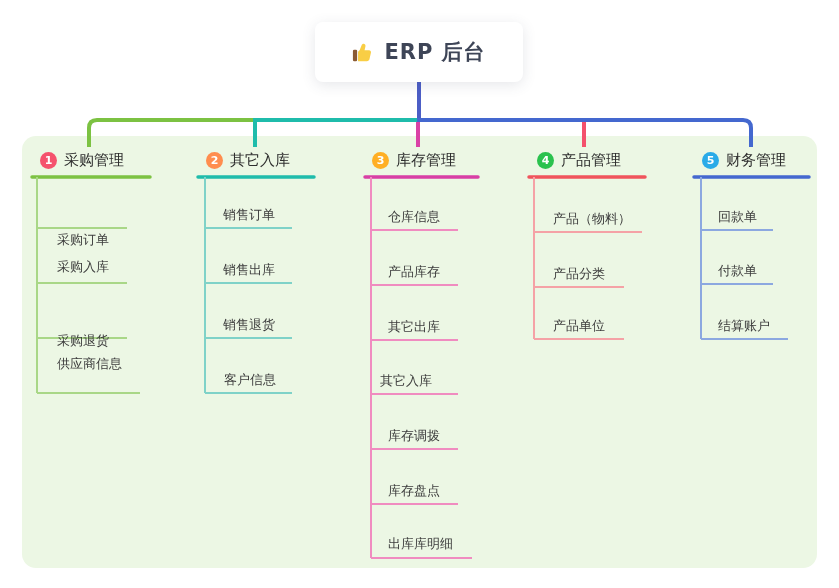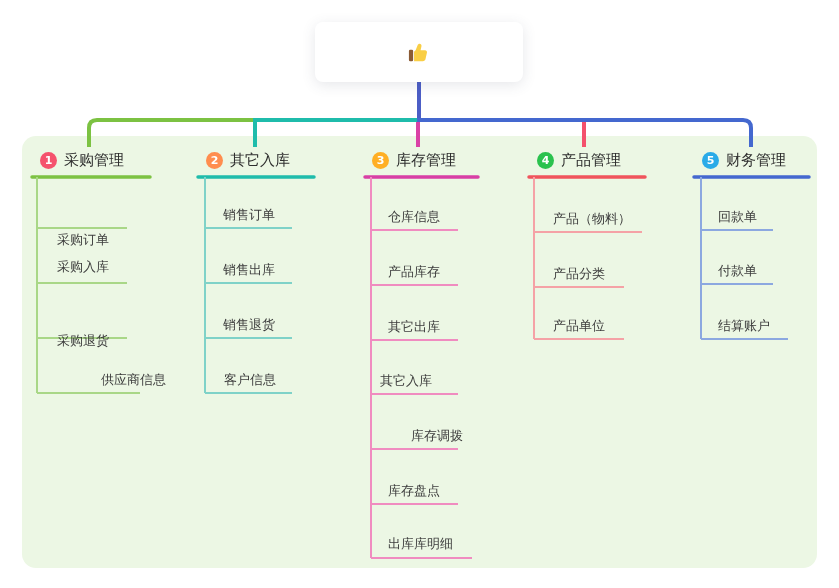"ERP 后台" span.root-label { html: none -> <span>ERP 后台</span> }
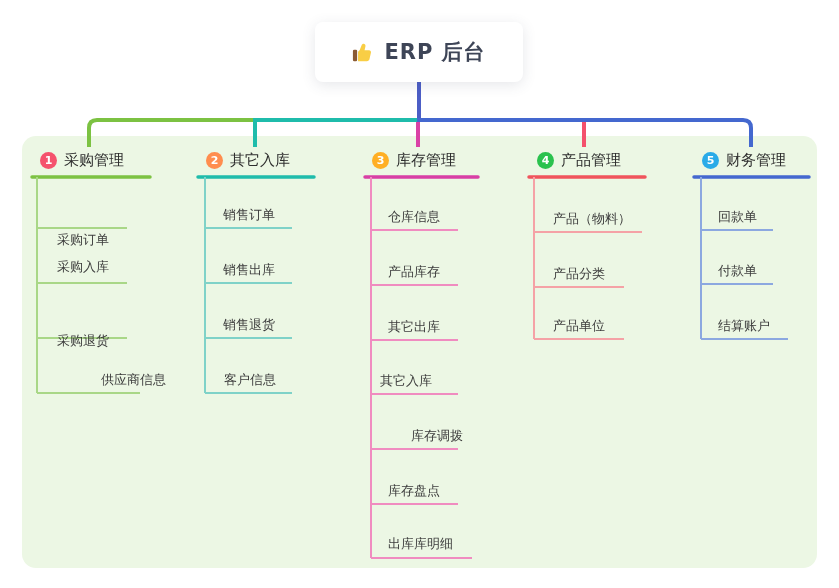"供应商信息" div.node { margin-left: 44px -> none; top: 370px -> 354px }
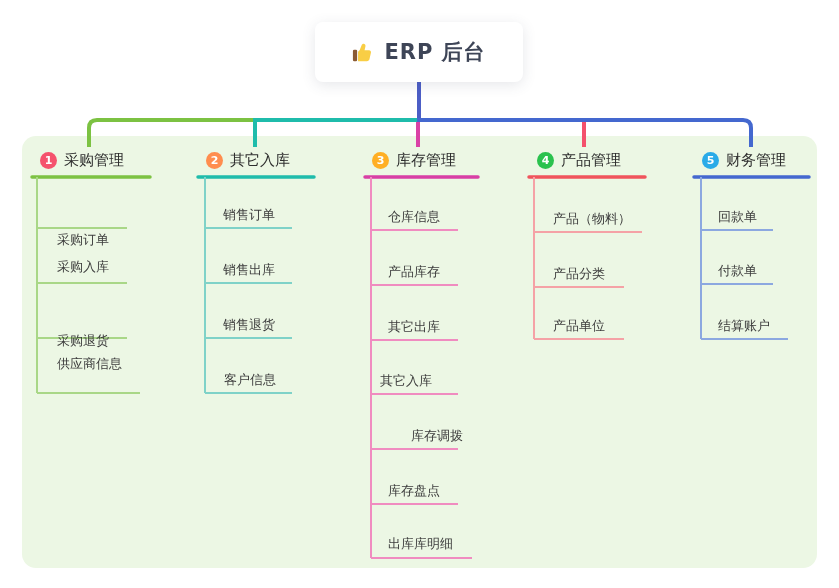"库存调拨" div.node { left: 411px -> 388px }
